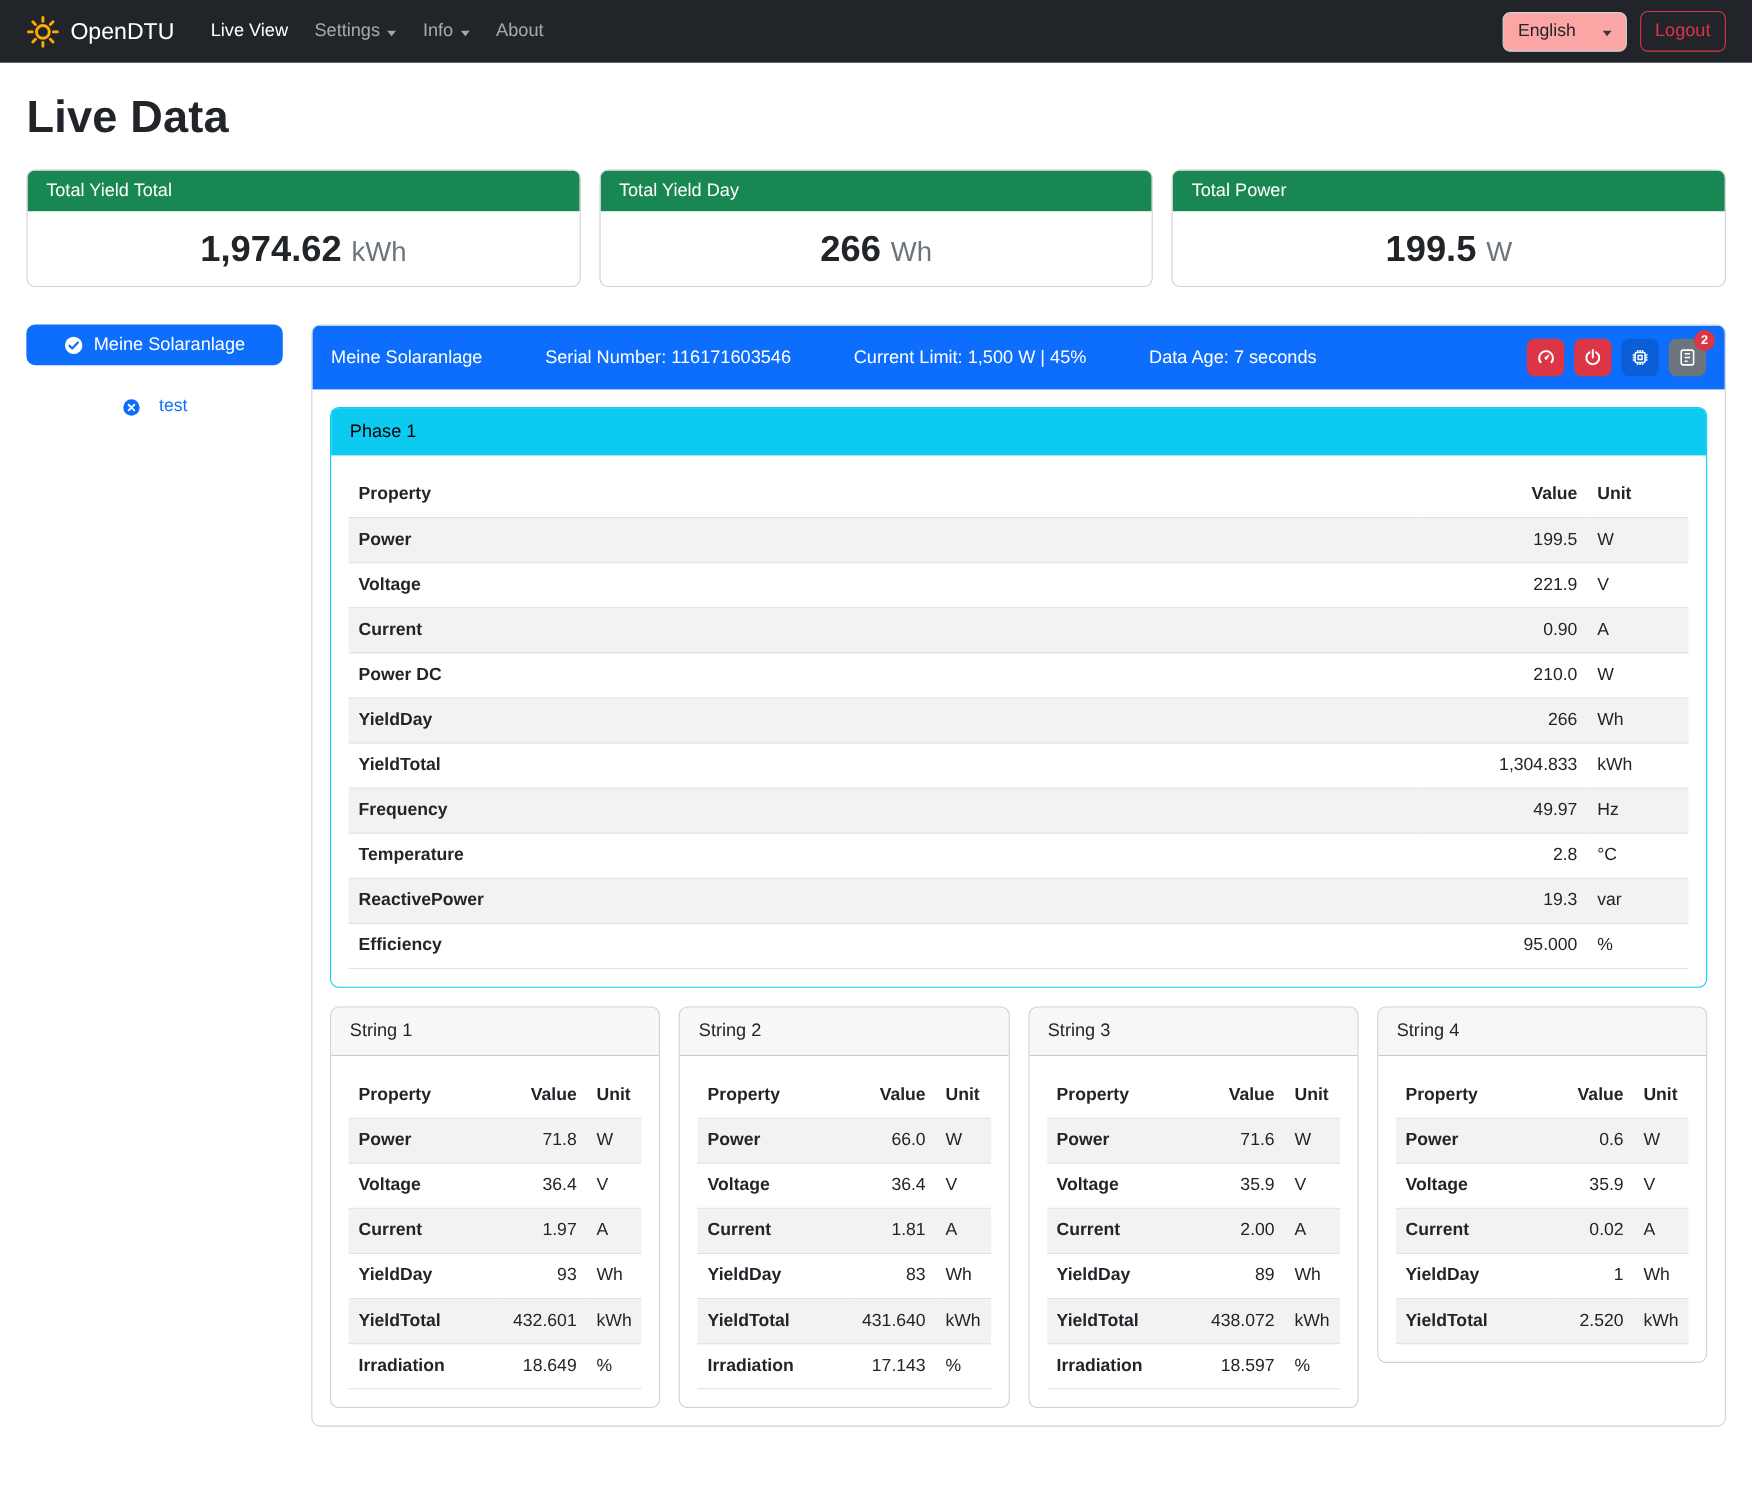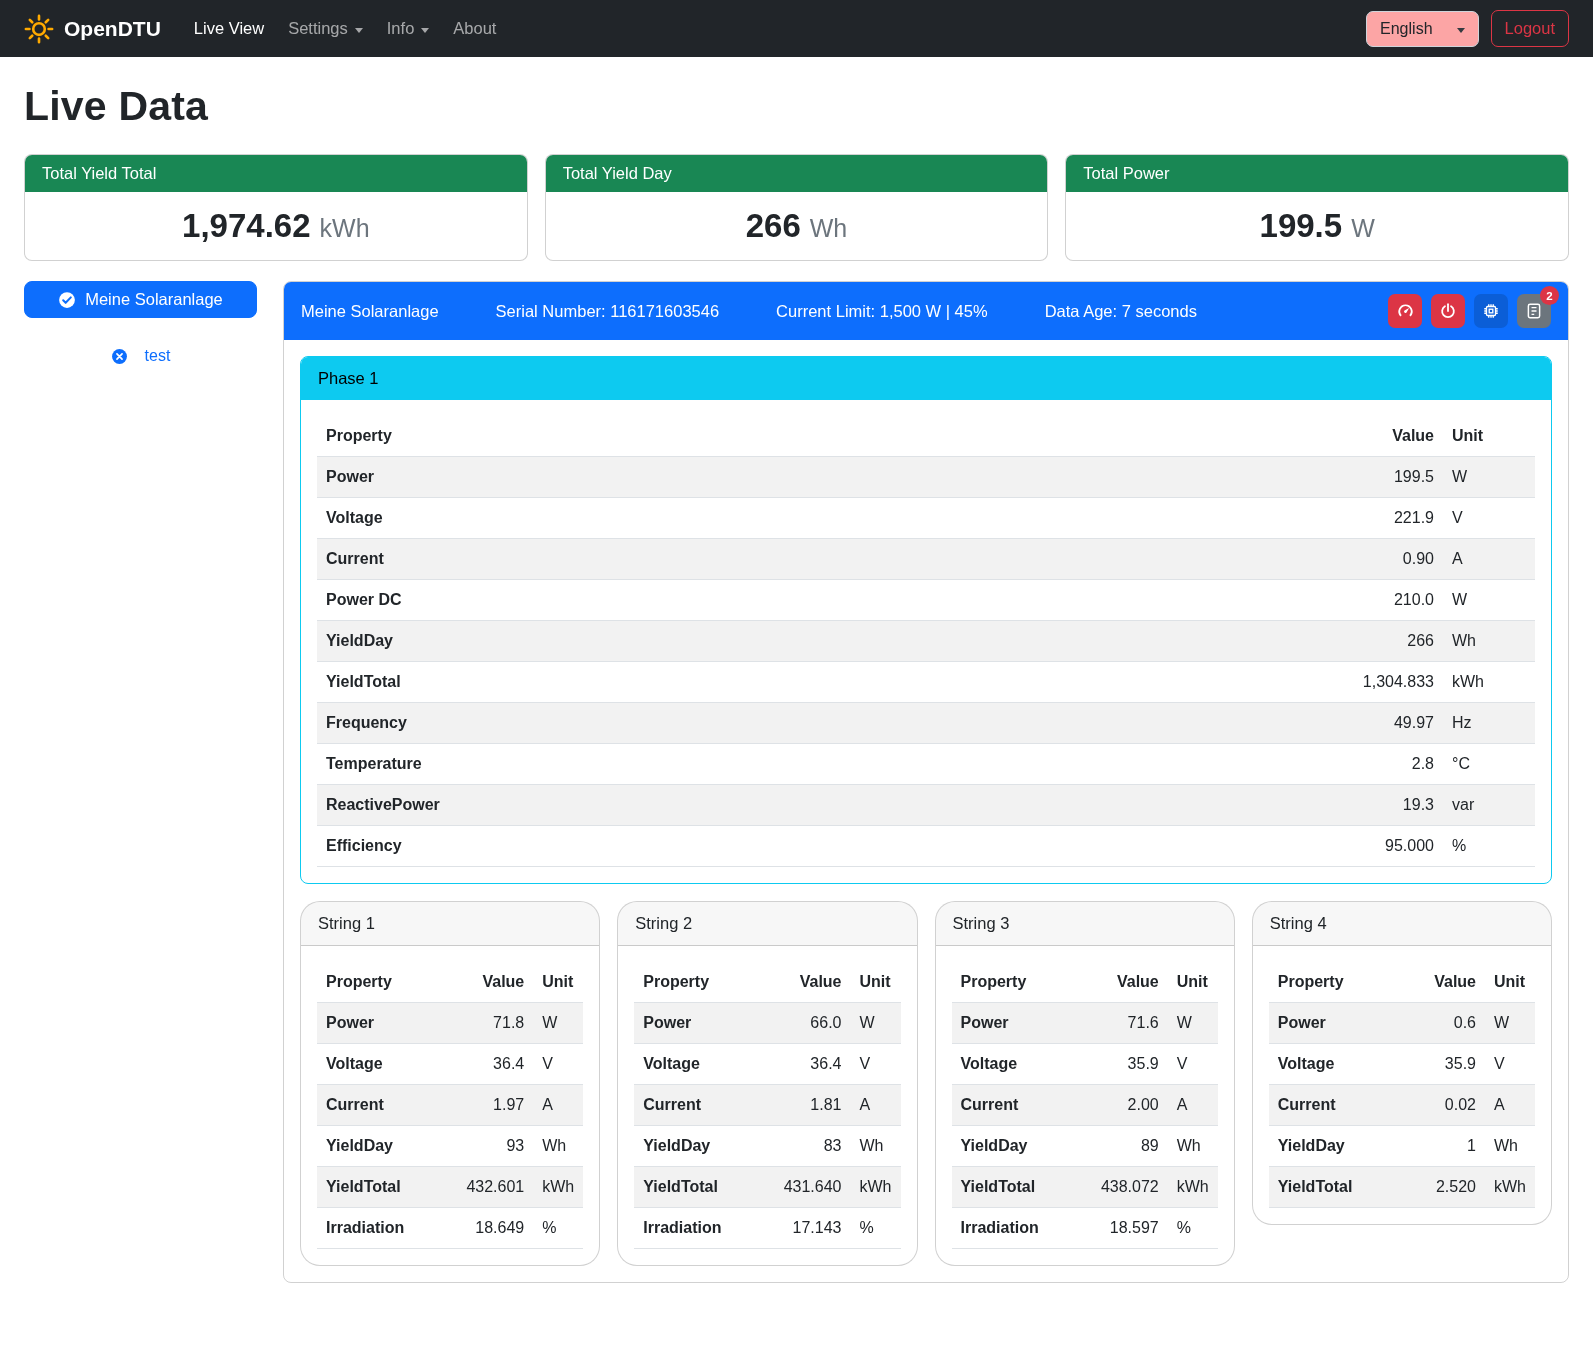"OpenDTU" .brand { font-weight: 700 -> 400 }
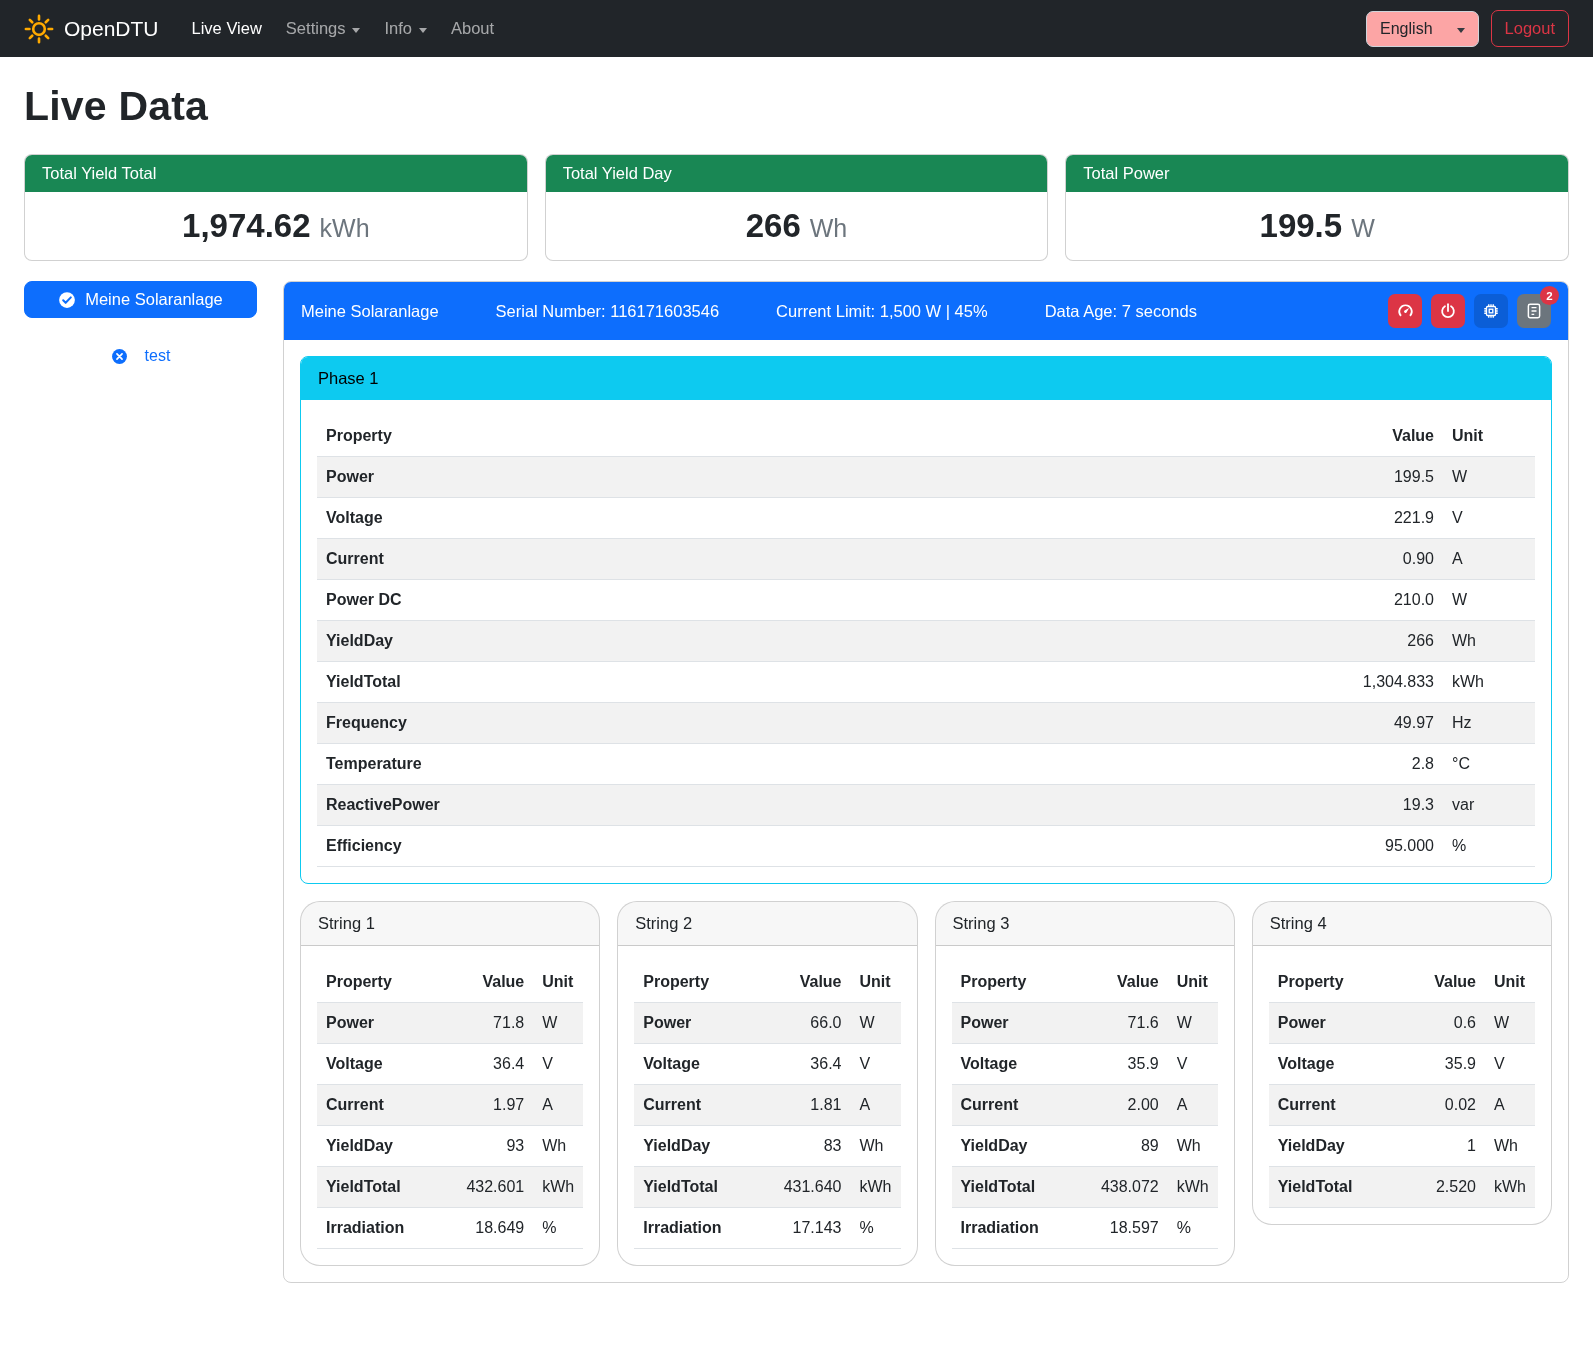"Total Yield Total" .summary-row { margin-bottom: 20px -> 34px }
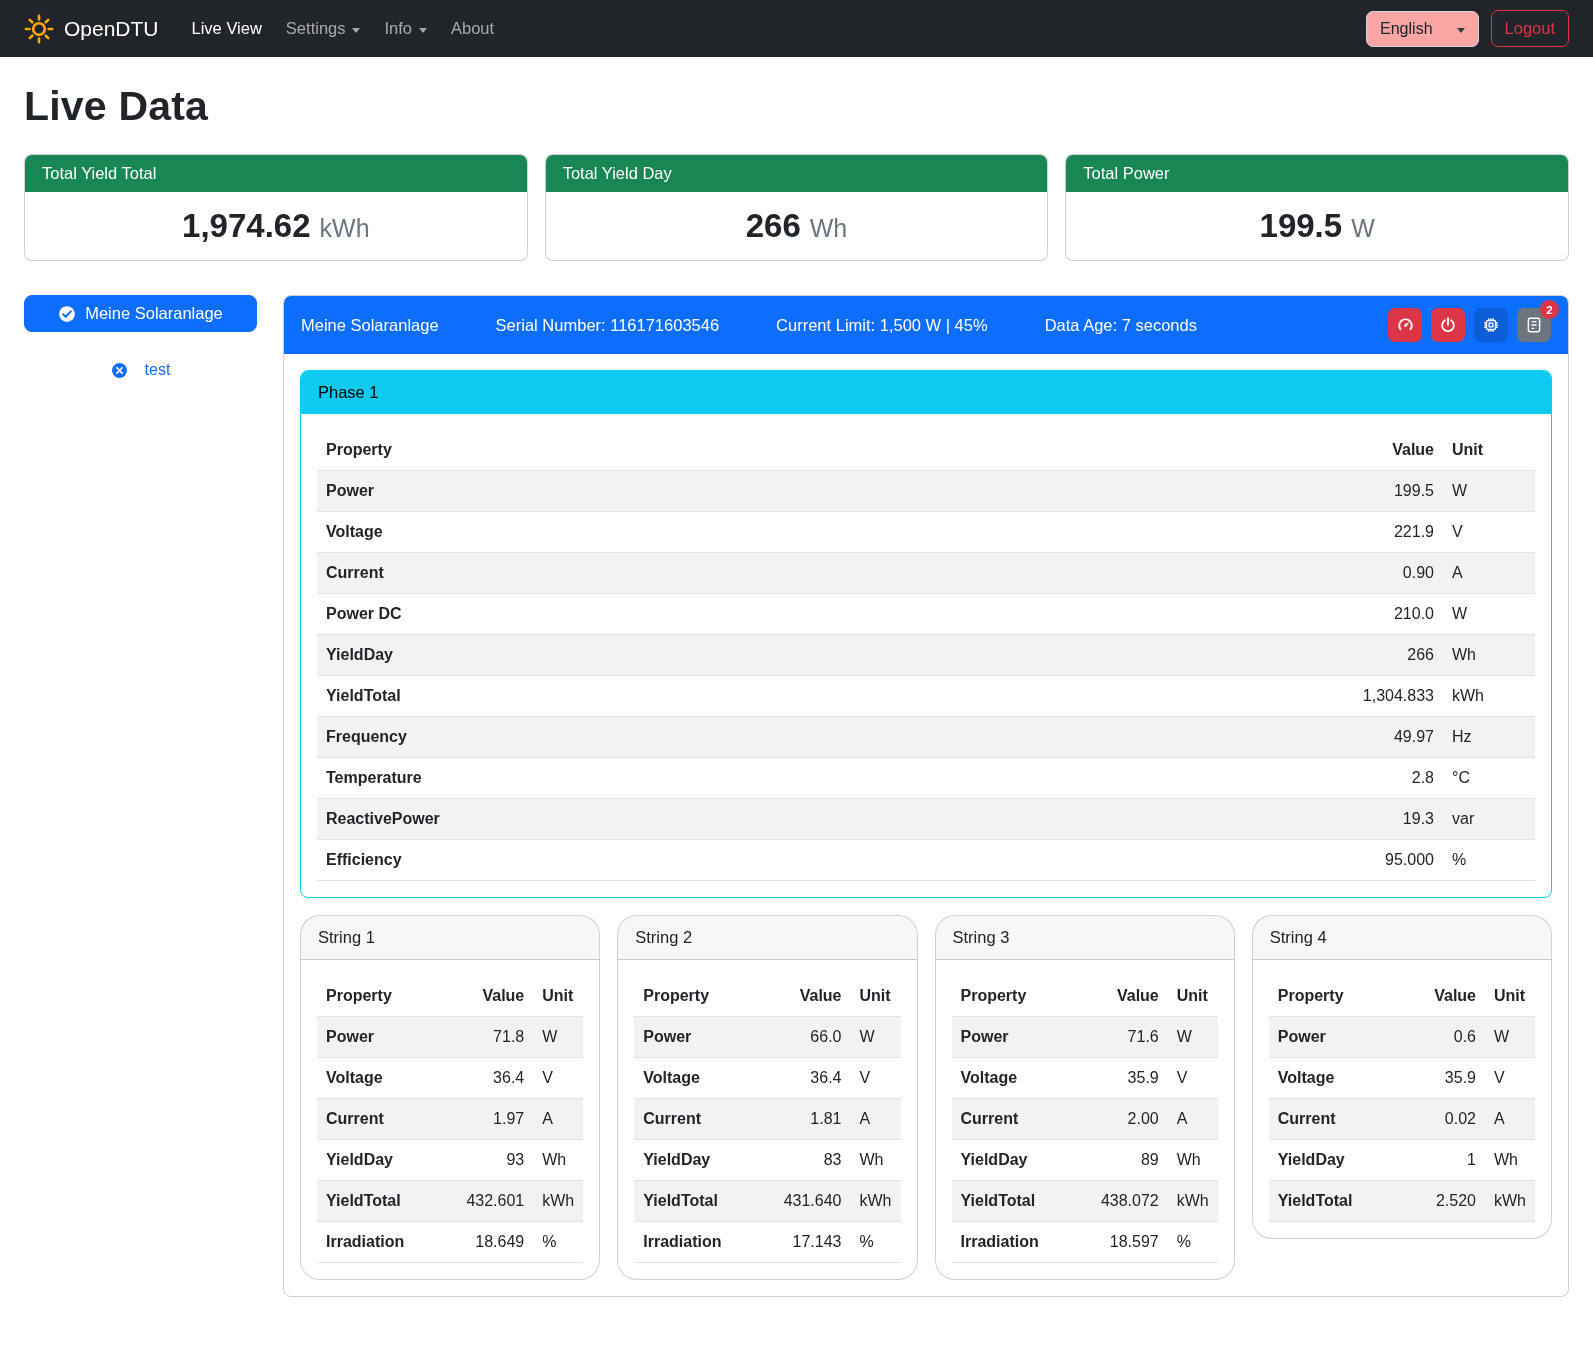"String 1" .string-card { border-radius: 20px -> 8px }
